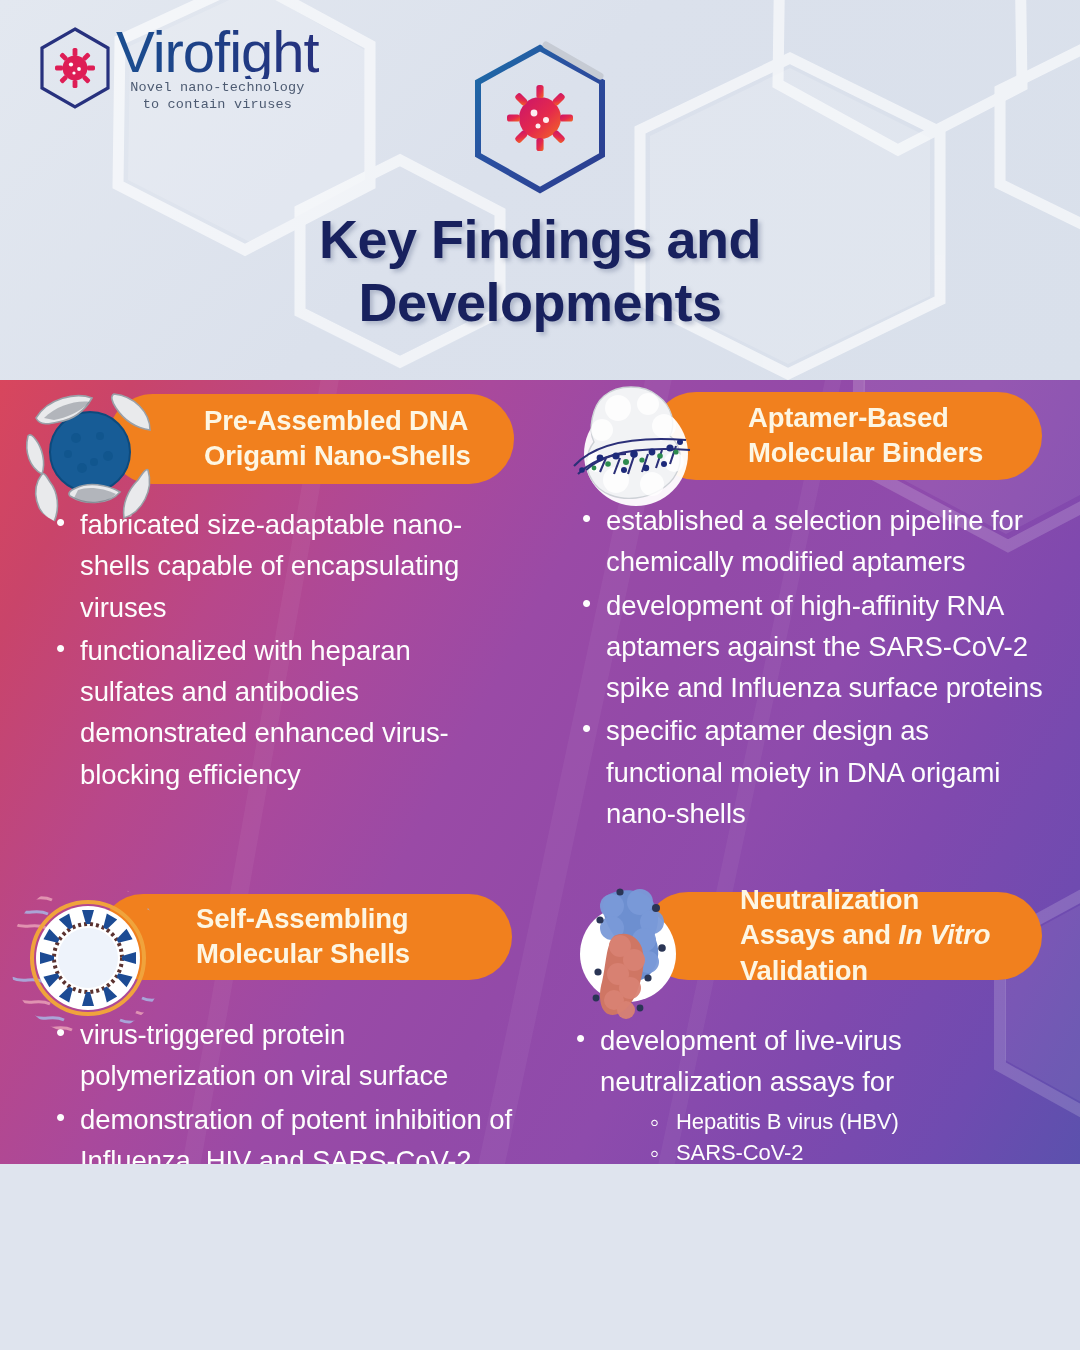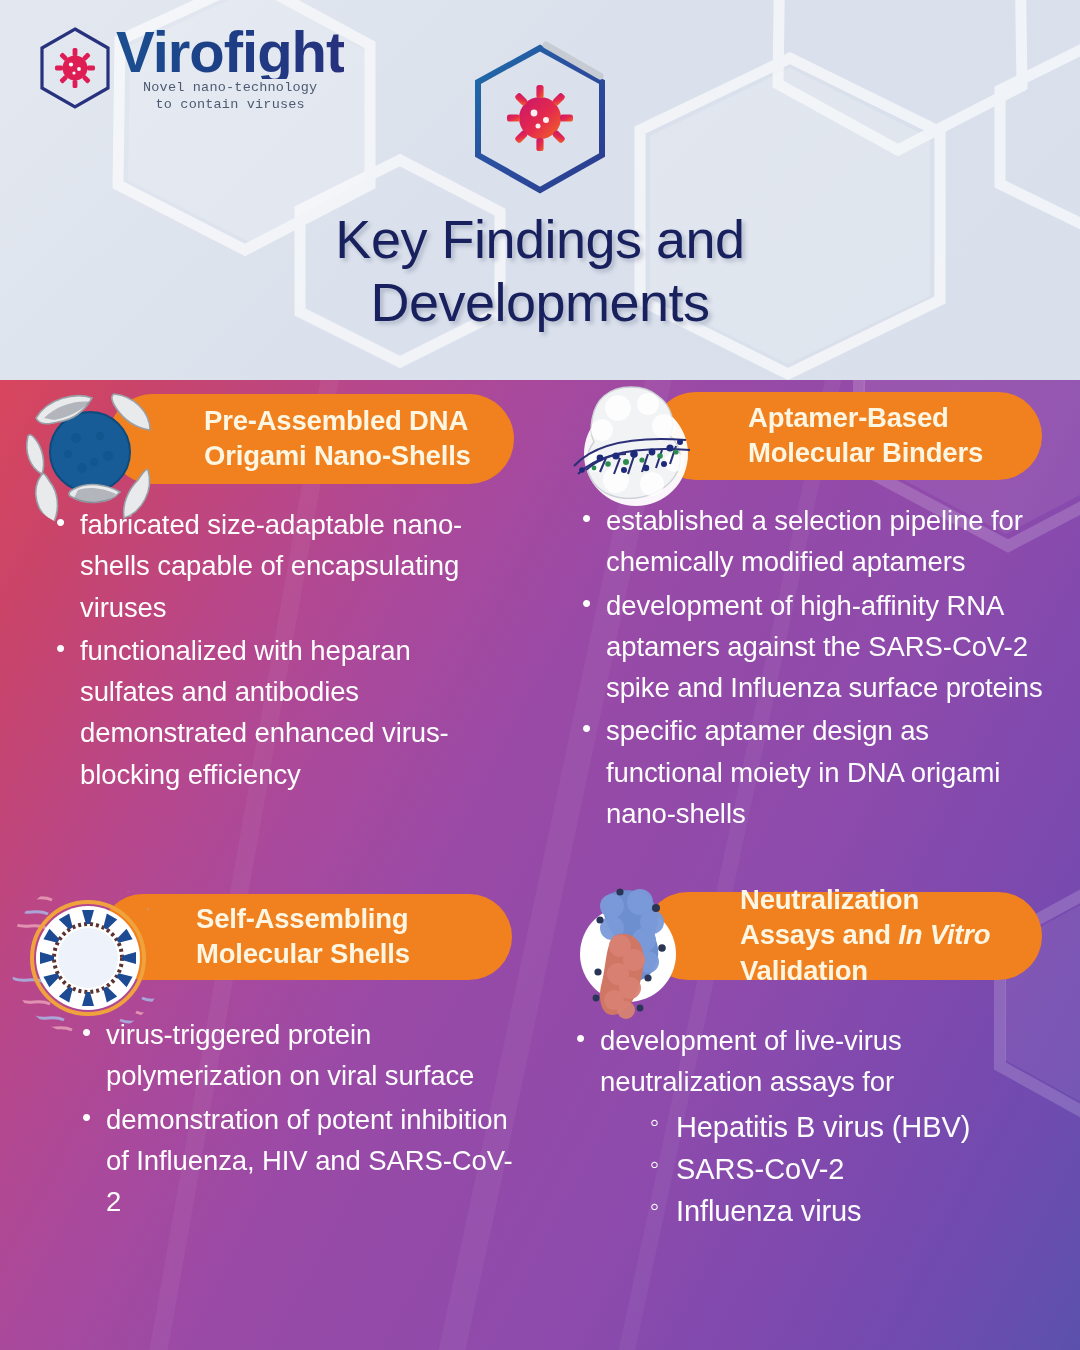"Virofight" .logo-word { font-weight: bold -> normal }
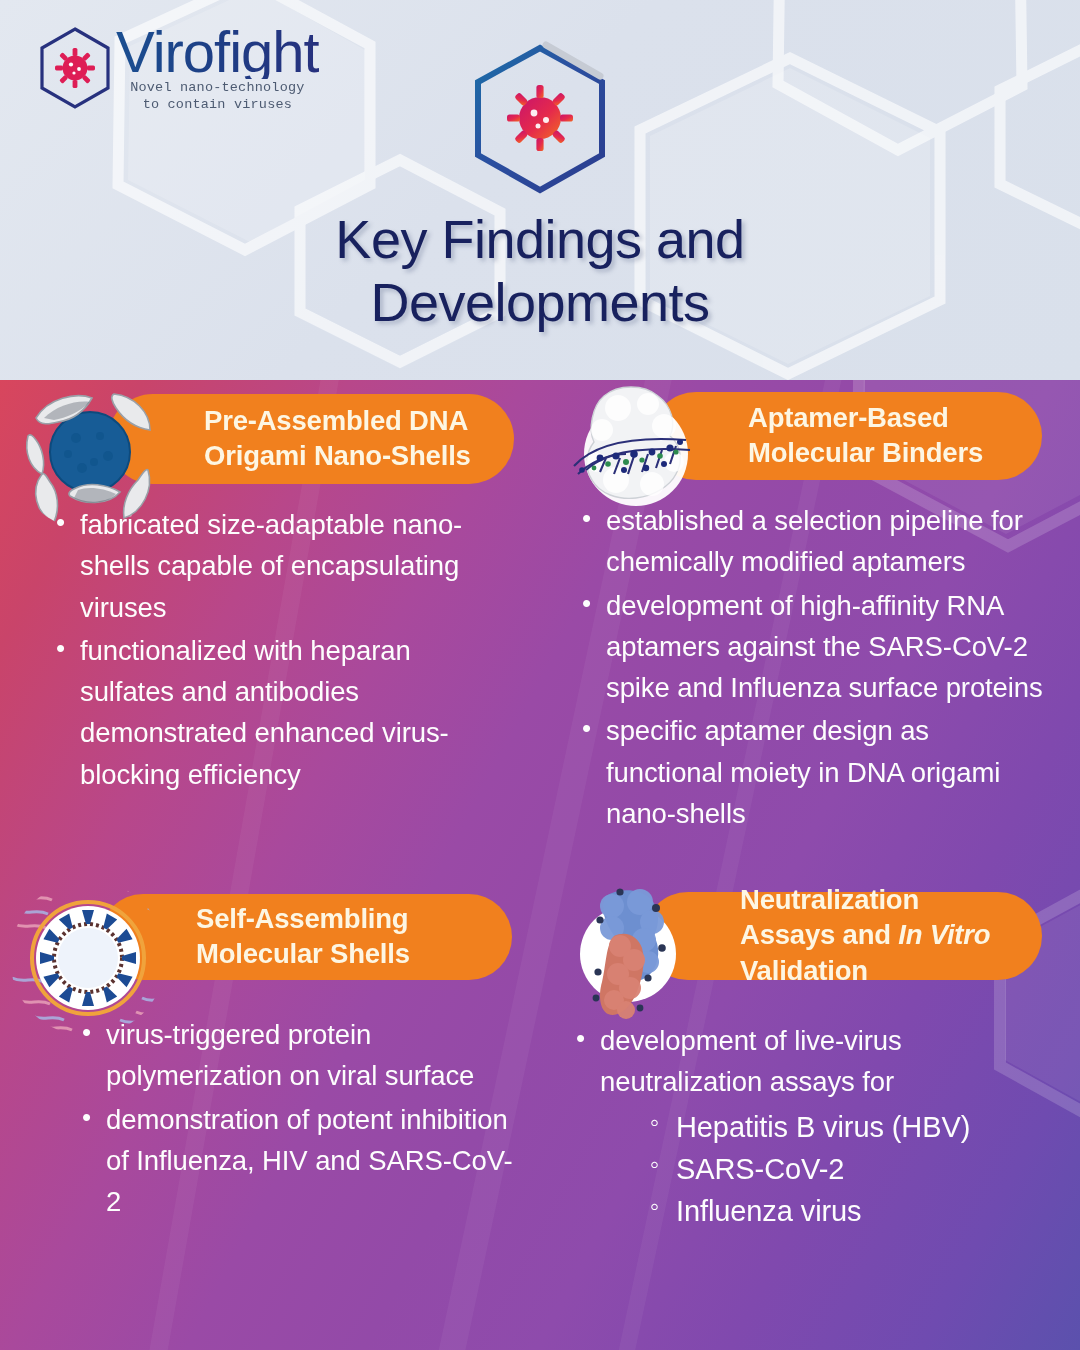"Key Findings and" .page-title { font-weight: normal -> bold }
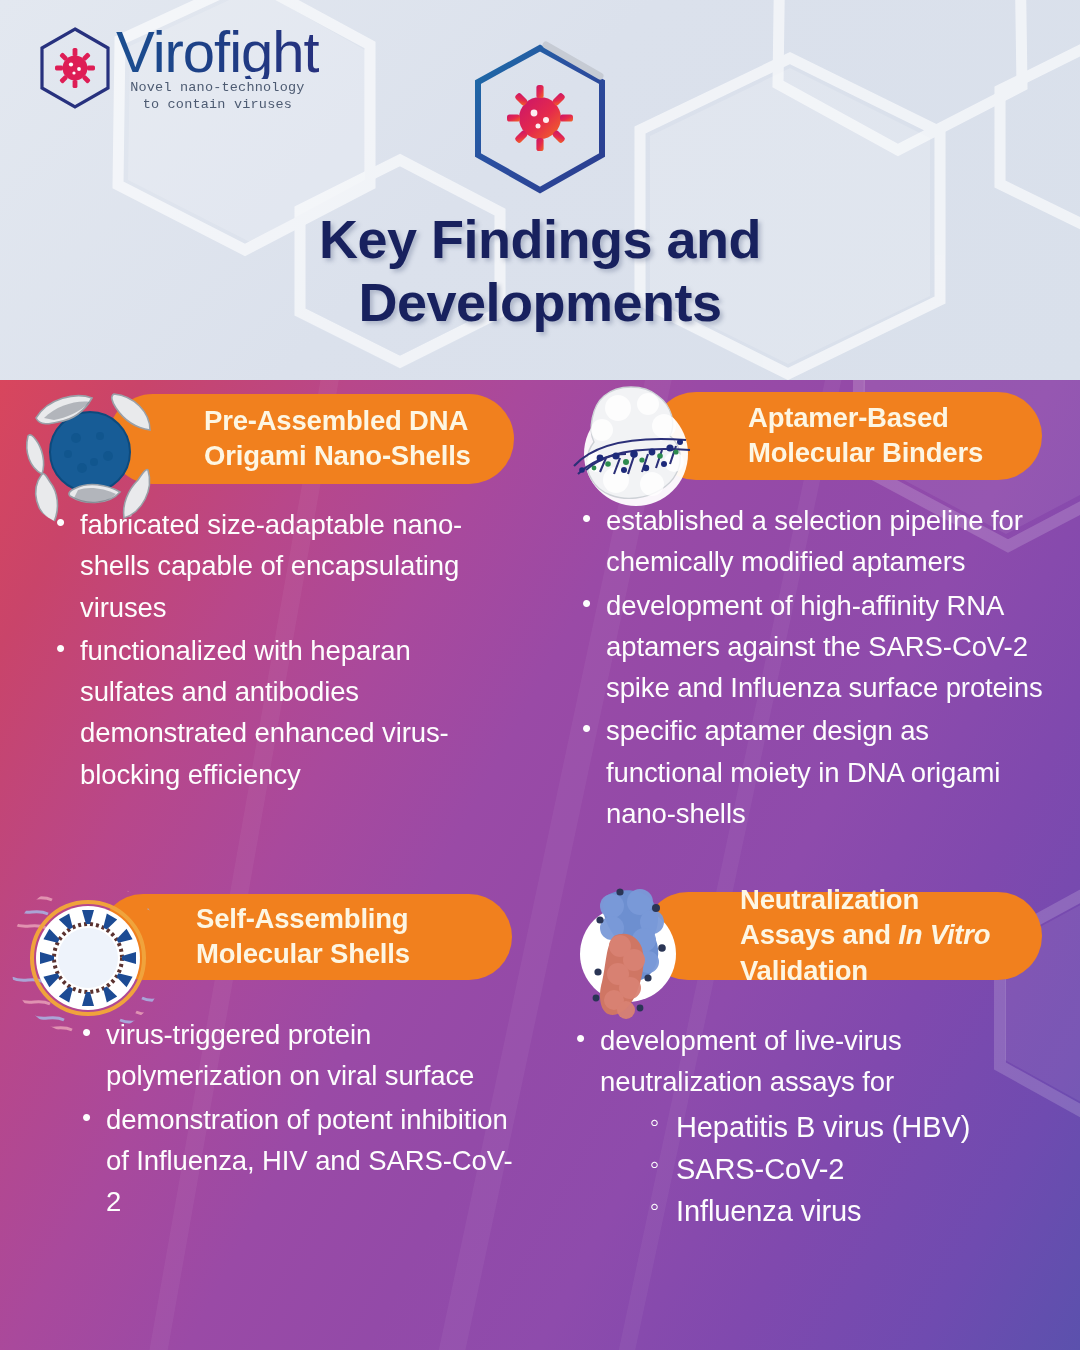"Pre-Assembled DNA Origami Nano-Shells" .bodywrap { height: 970px -> 784px }
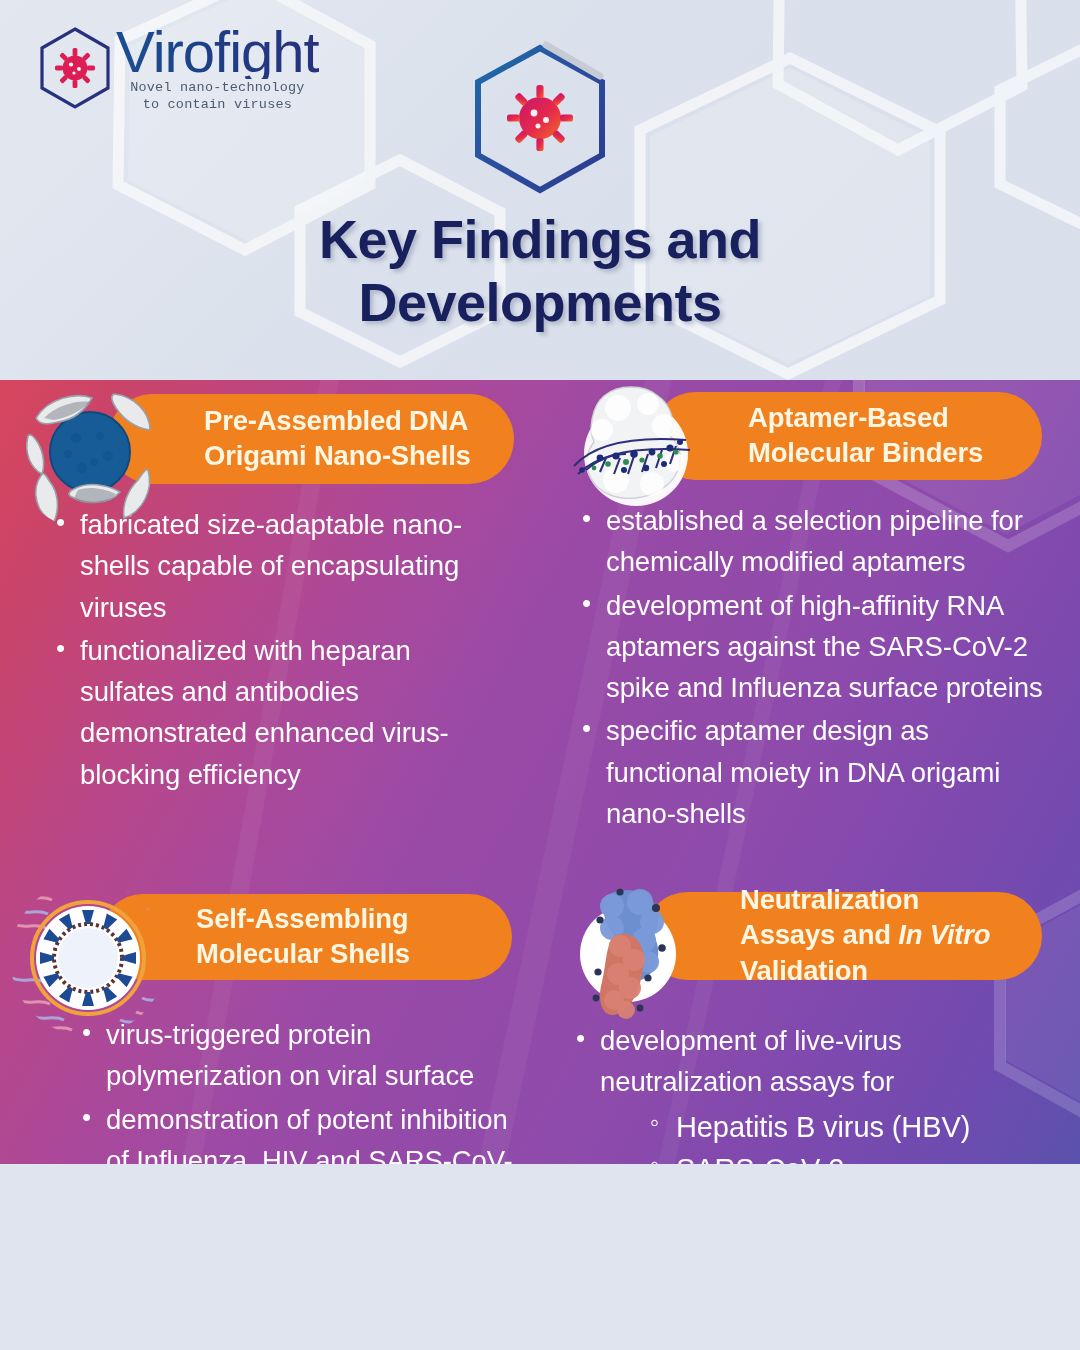"virus-triggered protein polymerization" .c3 ul.bullets { padding: 0 30px 0 72px -> 0 30px 0 46px }
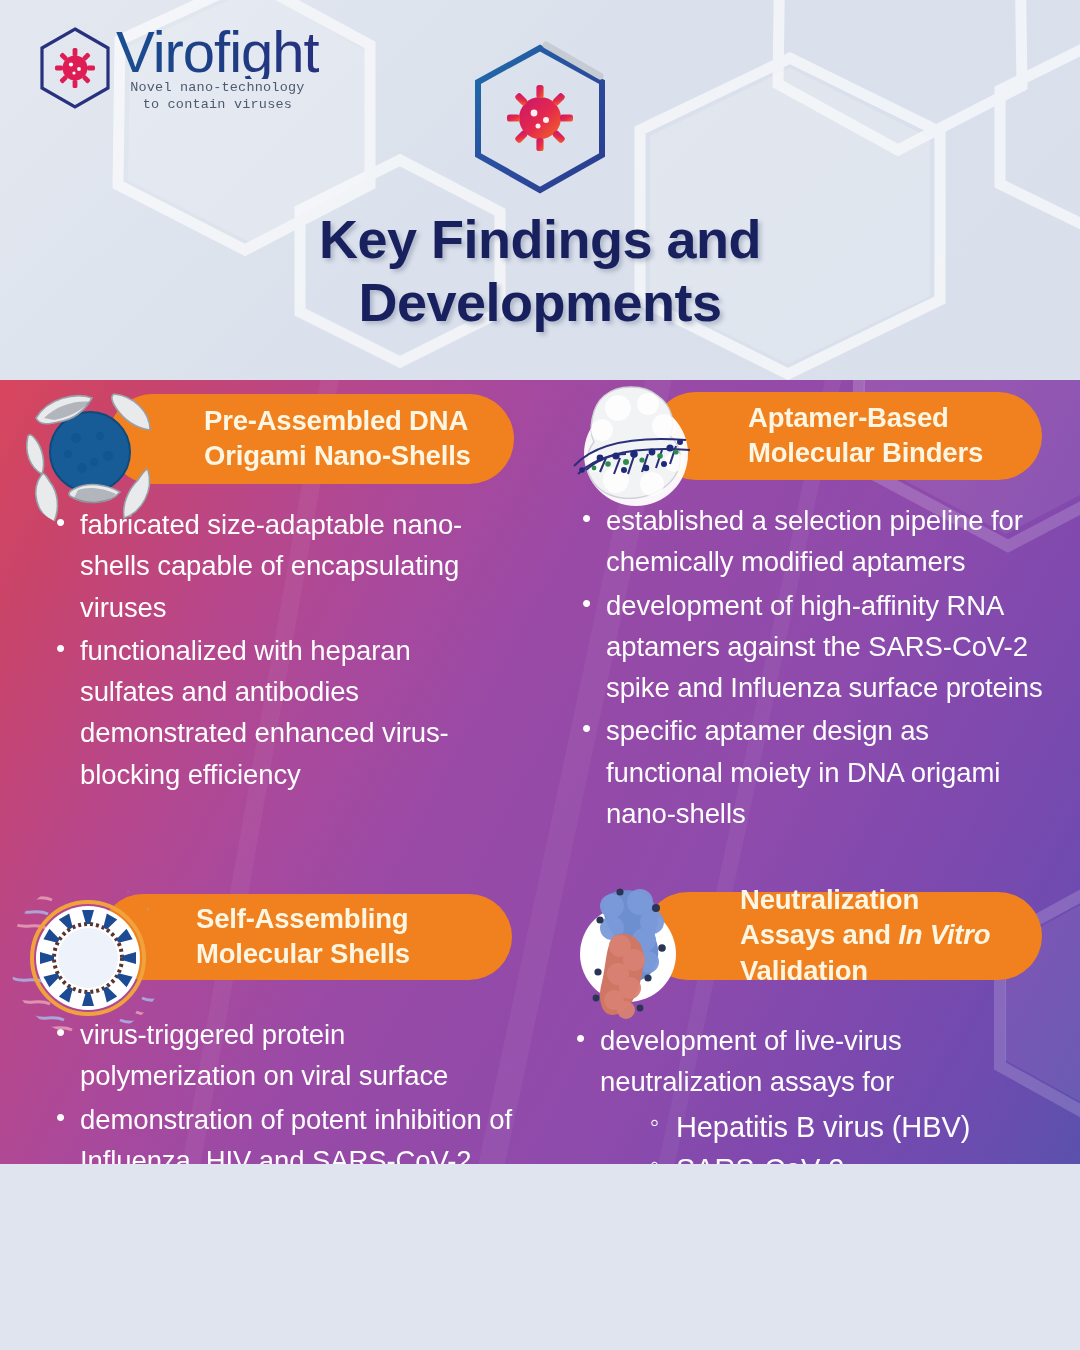"Hepatitis B virus (HBV)" ul.sub > li { font-size: 29px -> 22px }
